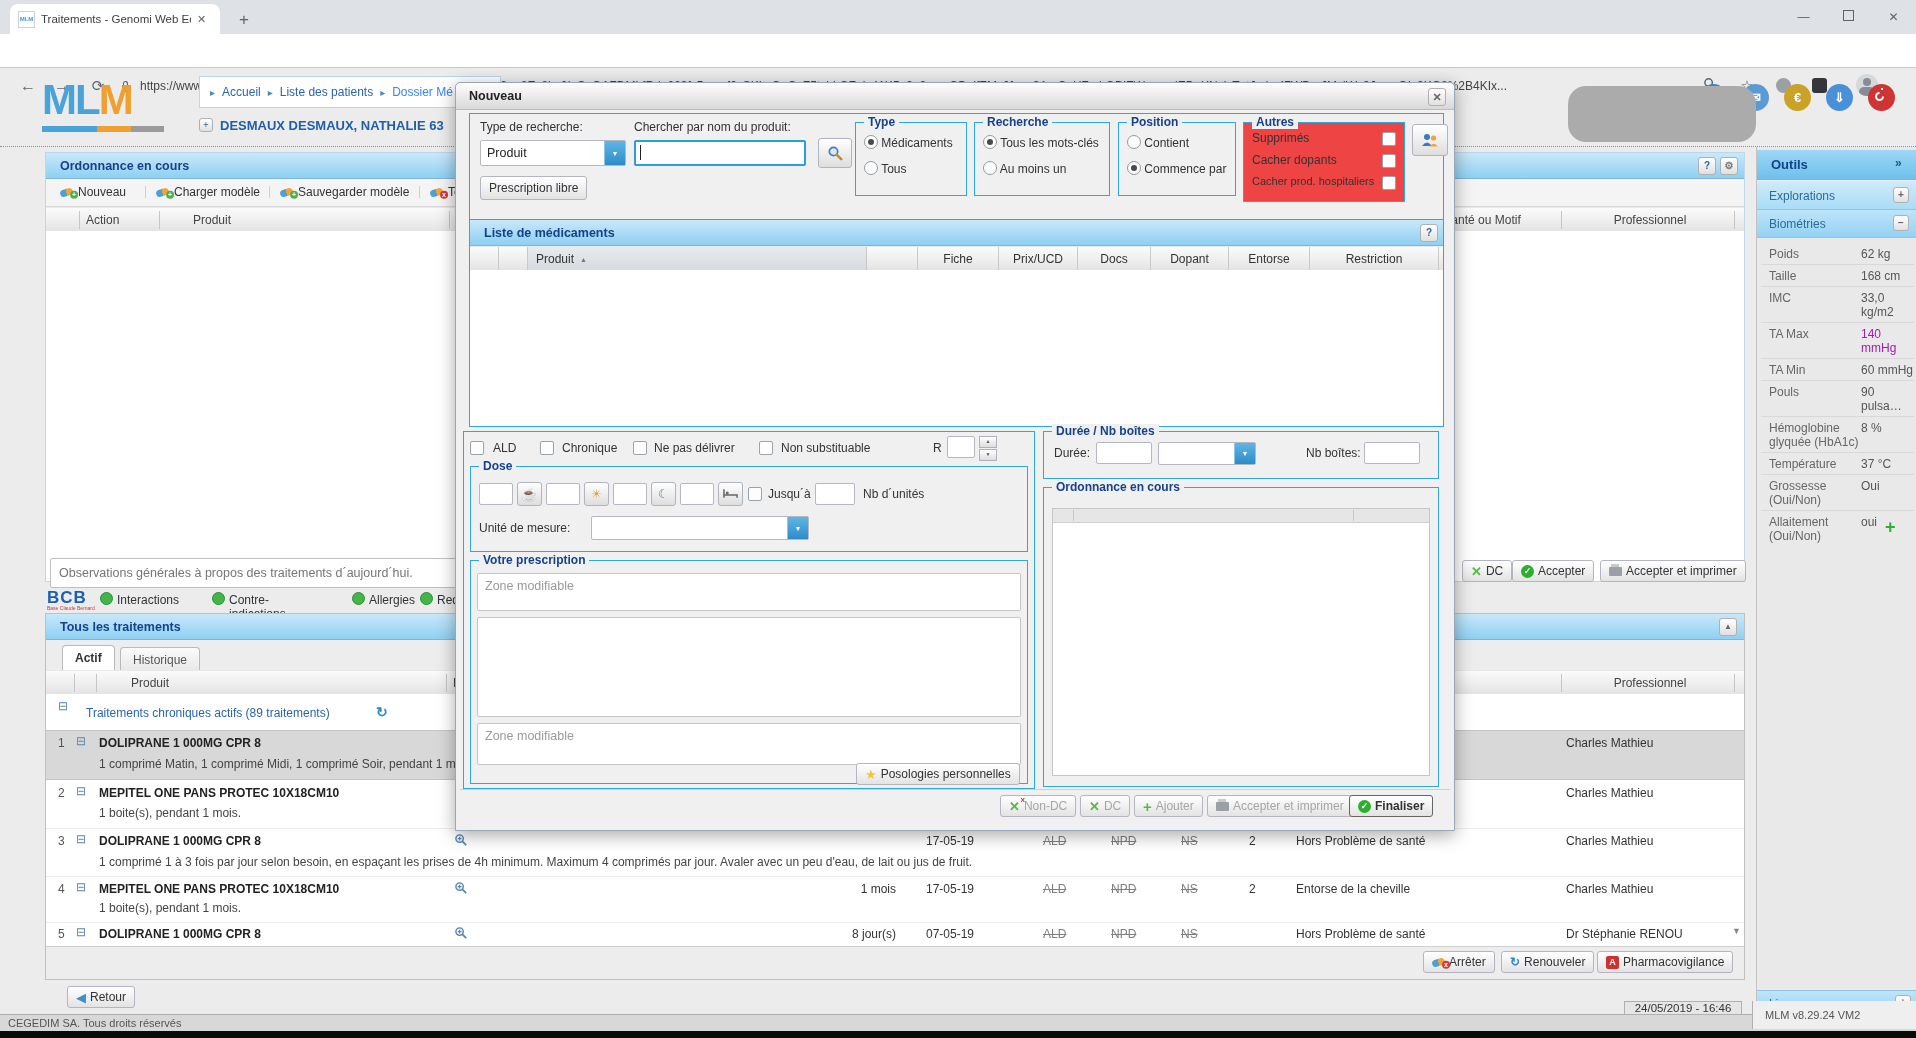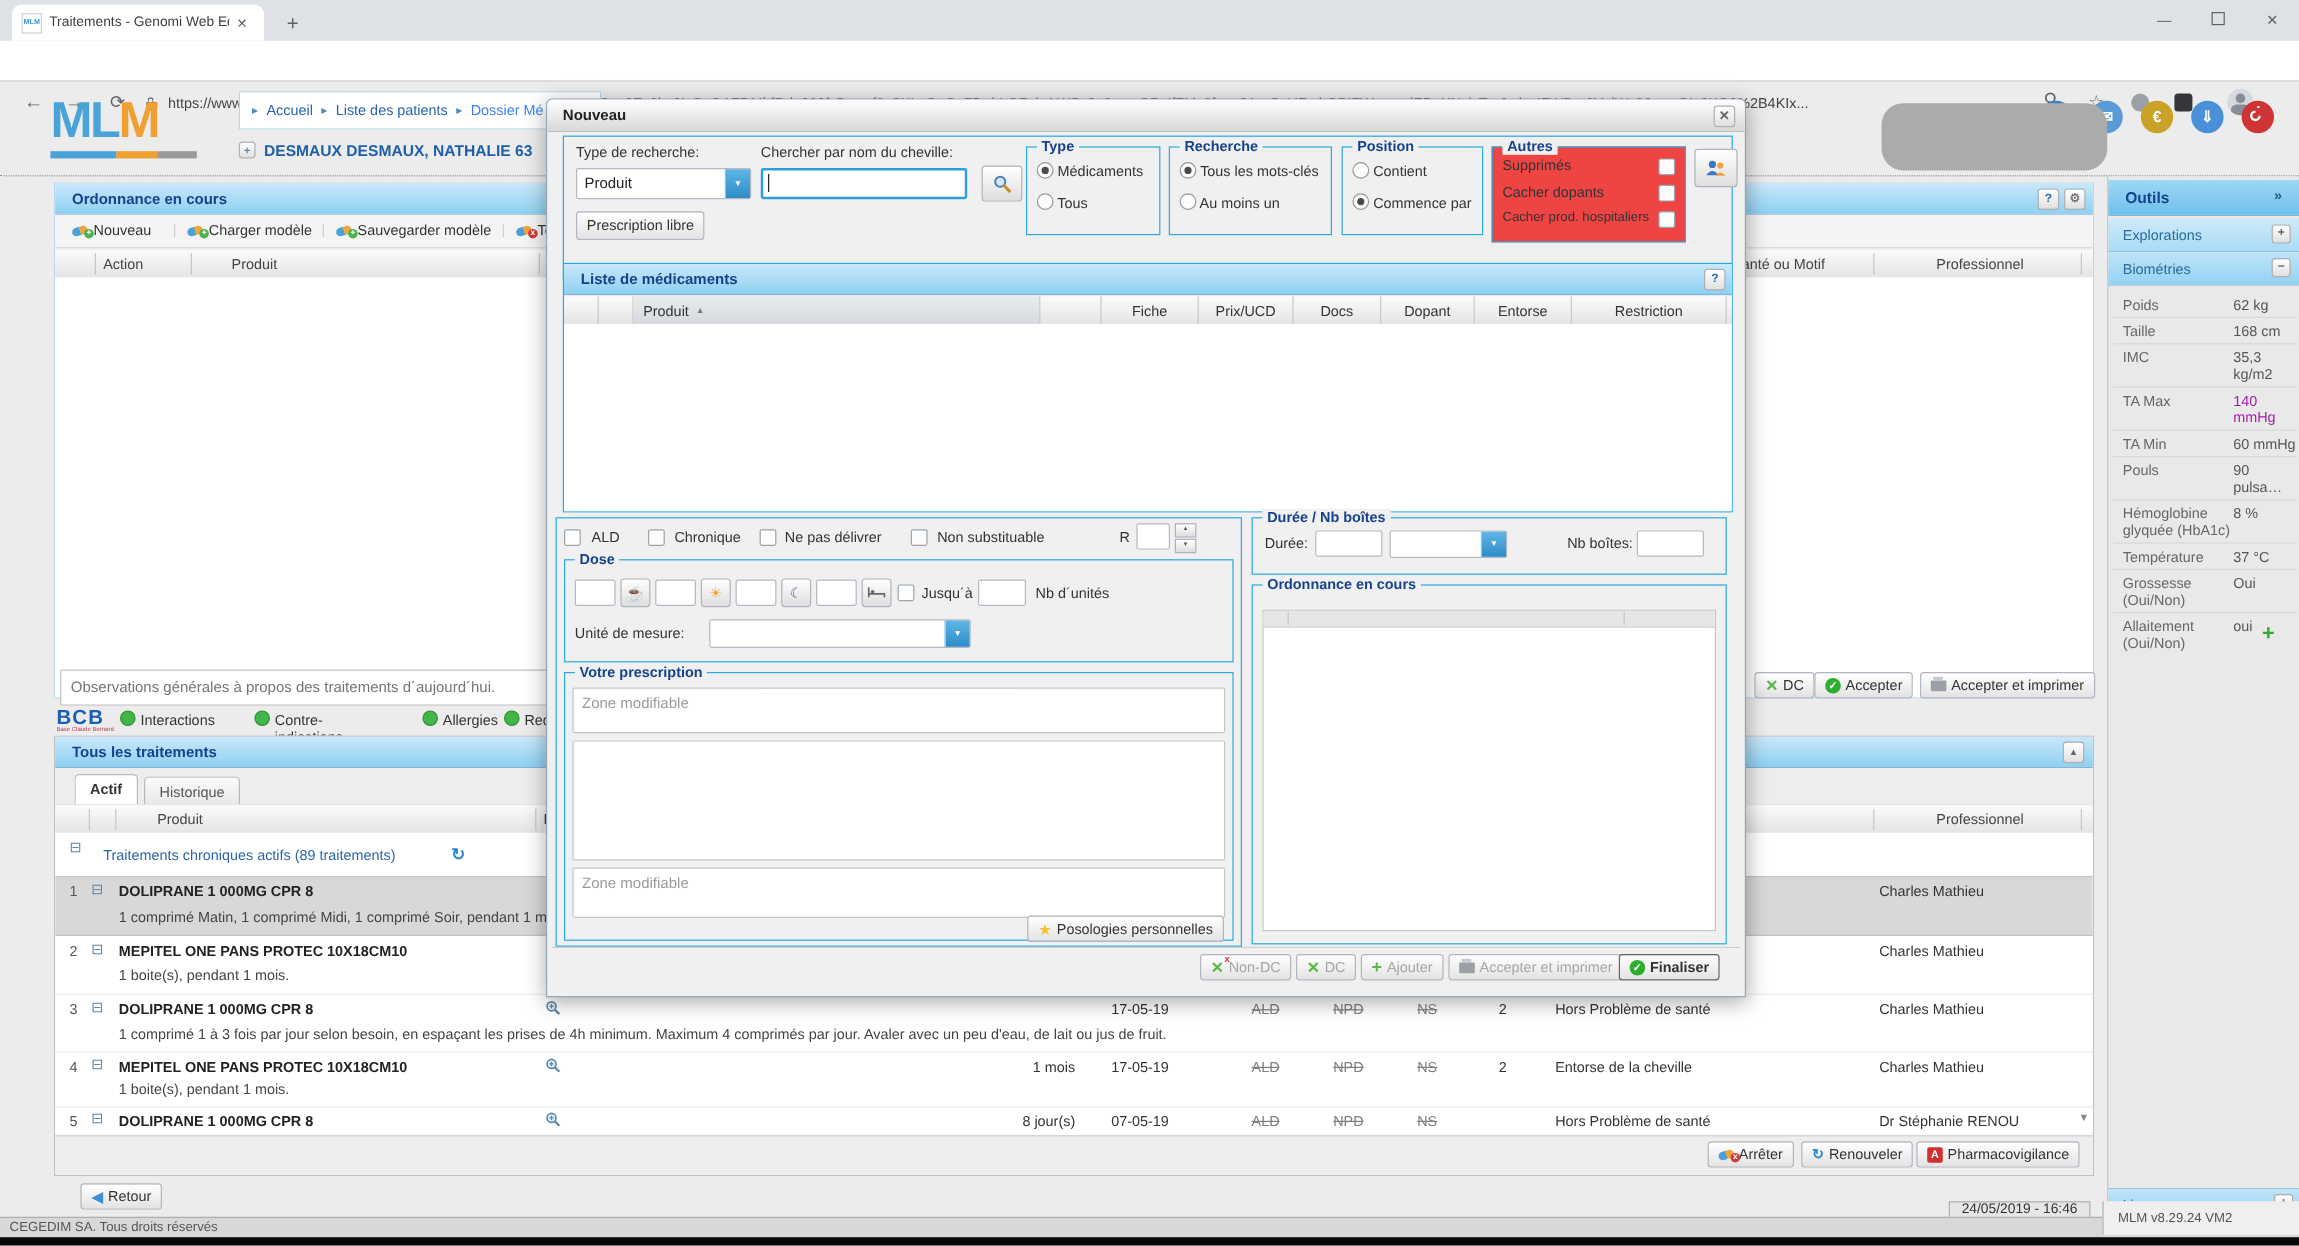"Chercher par nom du cheville:" span.abs { text: cheville -> produit }
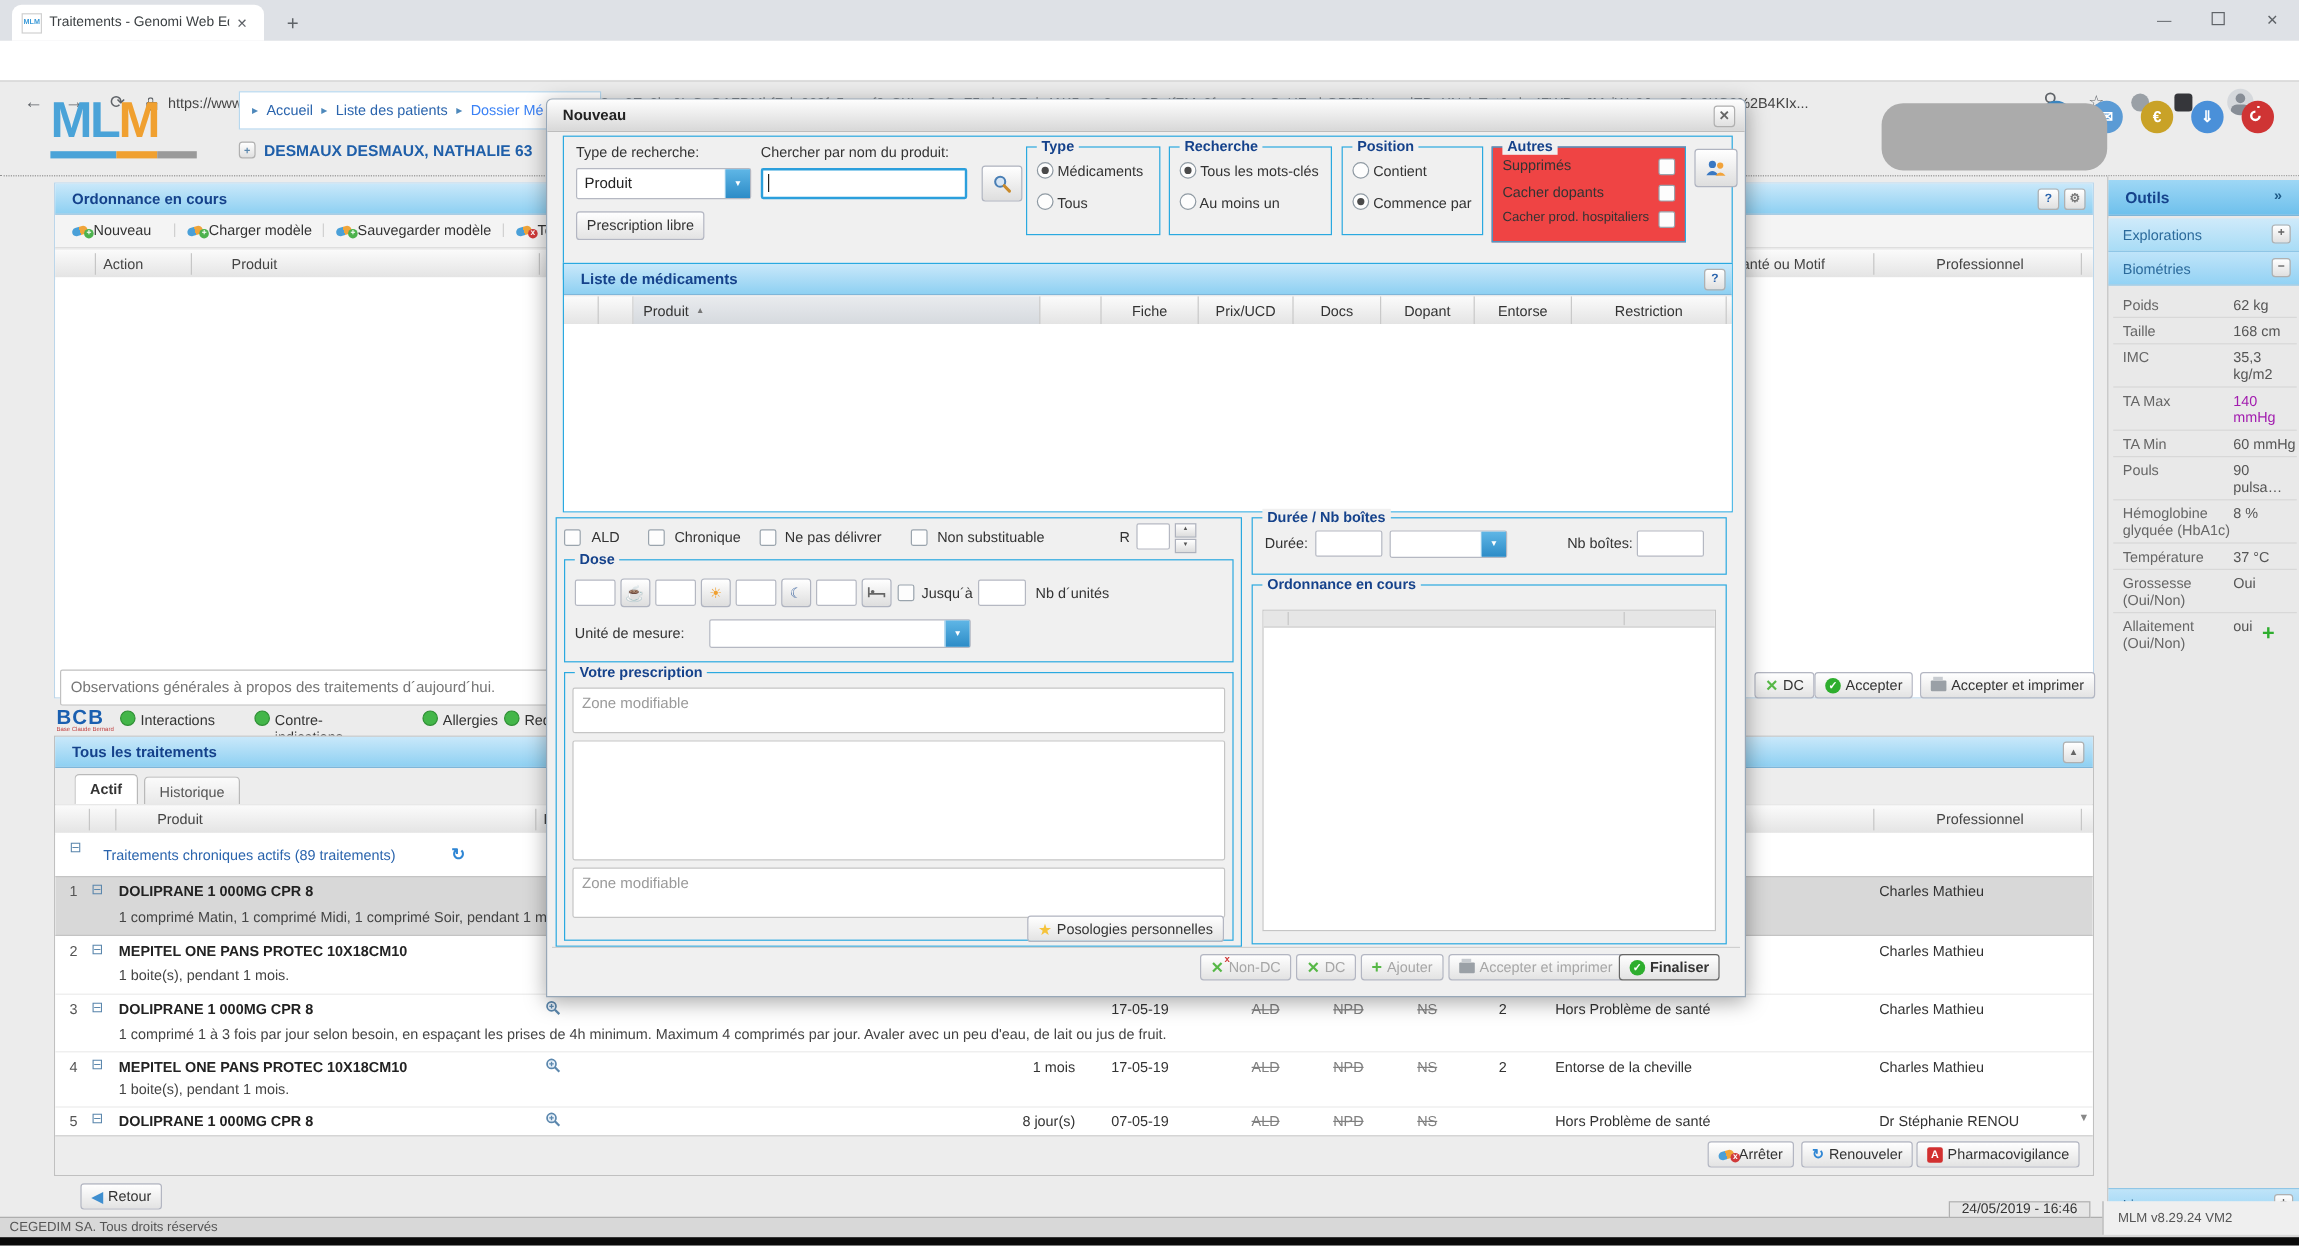"35,3 kg/m2" span { text: 35,3 -> 33,0 }
